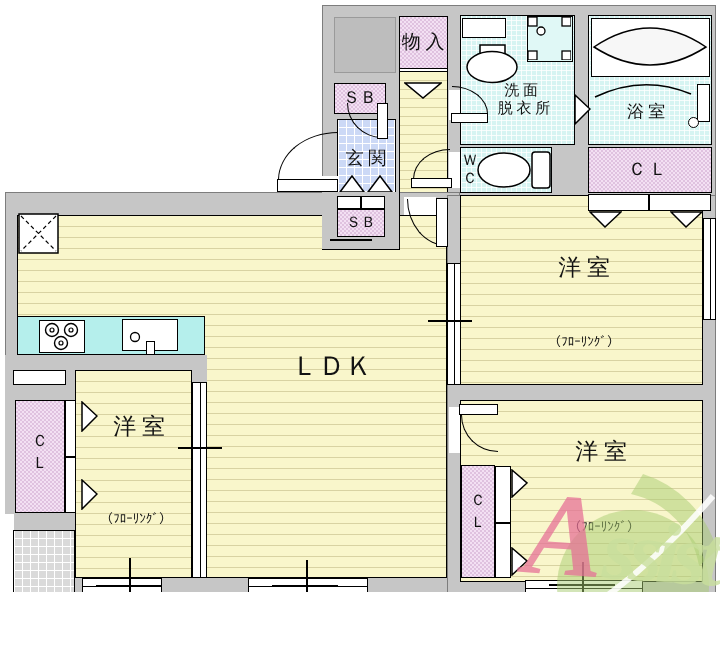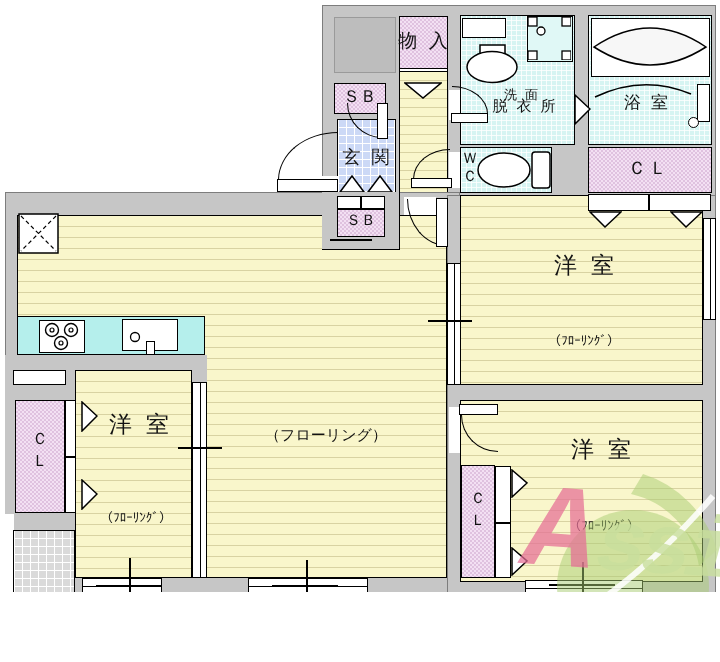"物 入" #plan { font-family: Liberation Mono, monospace -> Liberation Serif, serif }
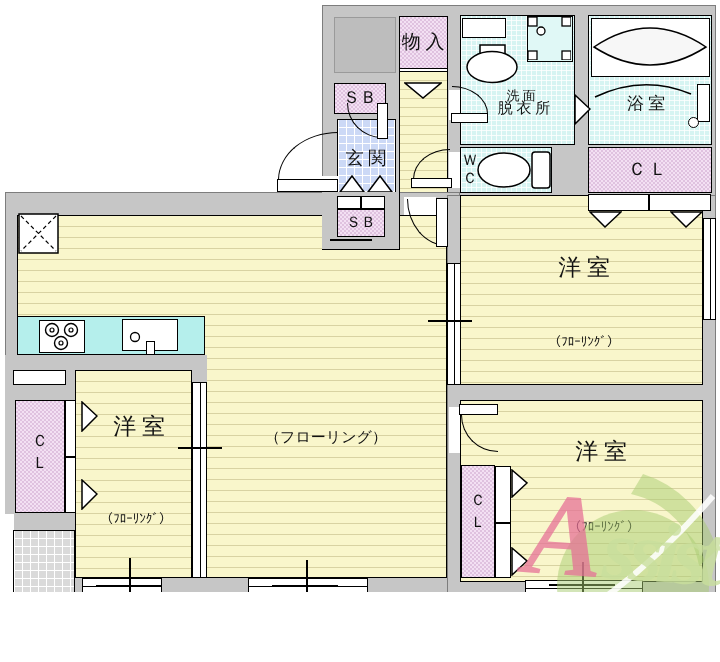"洗 面" div.lbl { font-size: 13px -> 15px; top: 96px -> 90px }
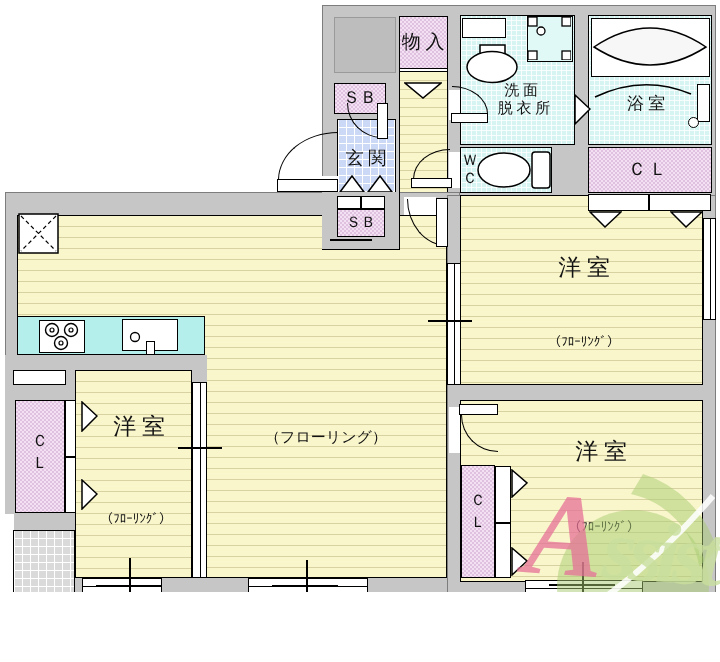"浴 室" div.lbl { top: 104px -> 112px }
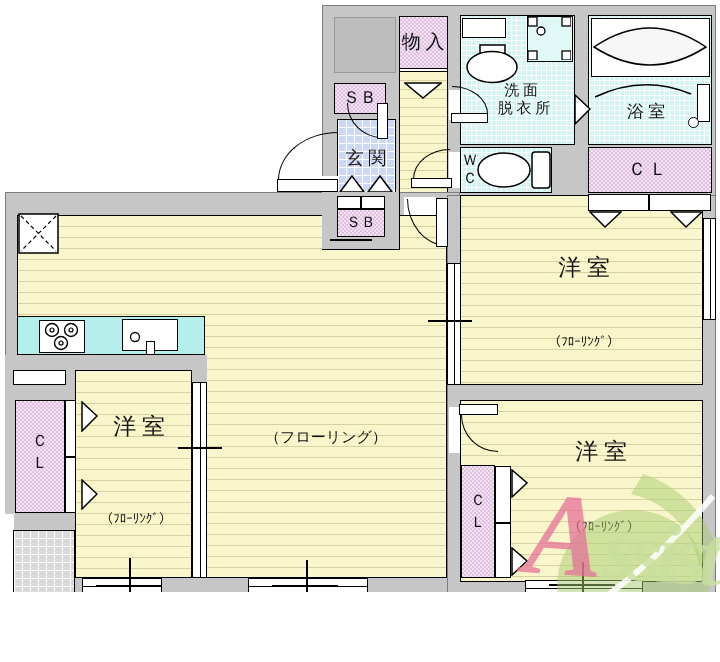"ＬＤＫ" div.lbl { html: none -> <div>ＬＤＫ</div> }
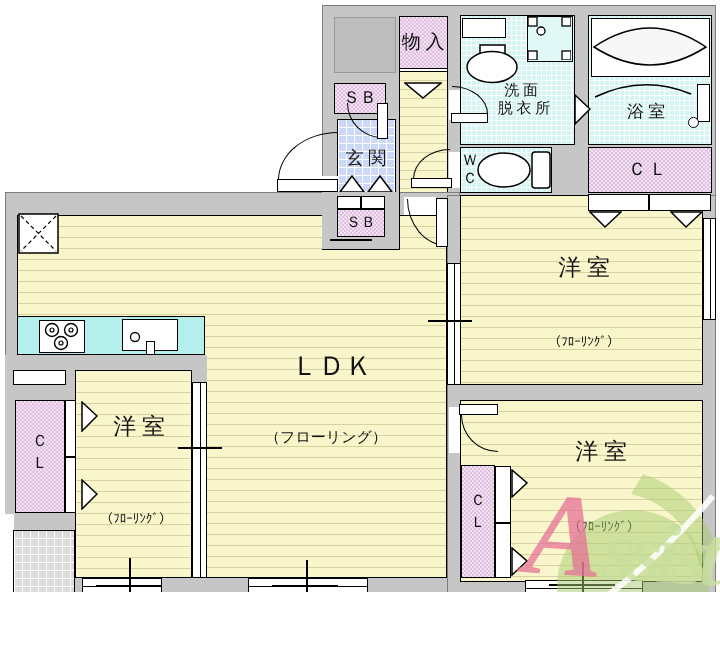"（フローリング）" div.lbl { html: <div>（フローリング）</div> -> none }
